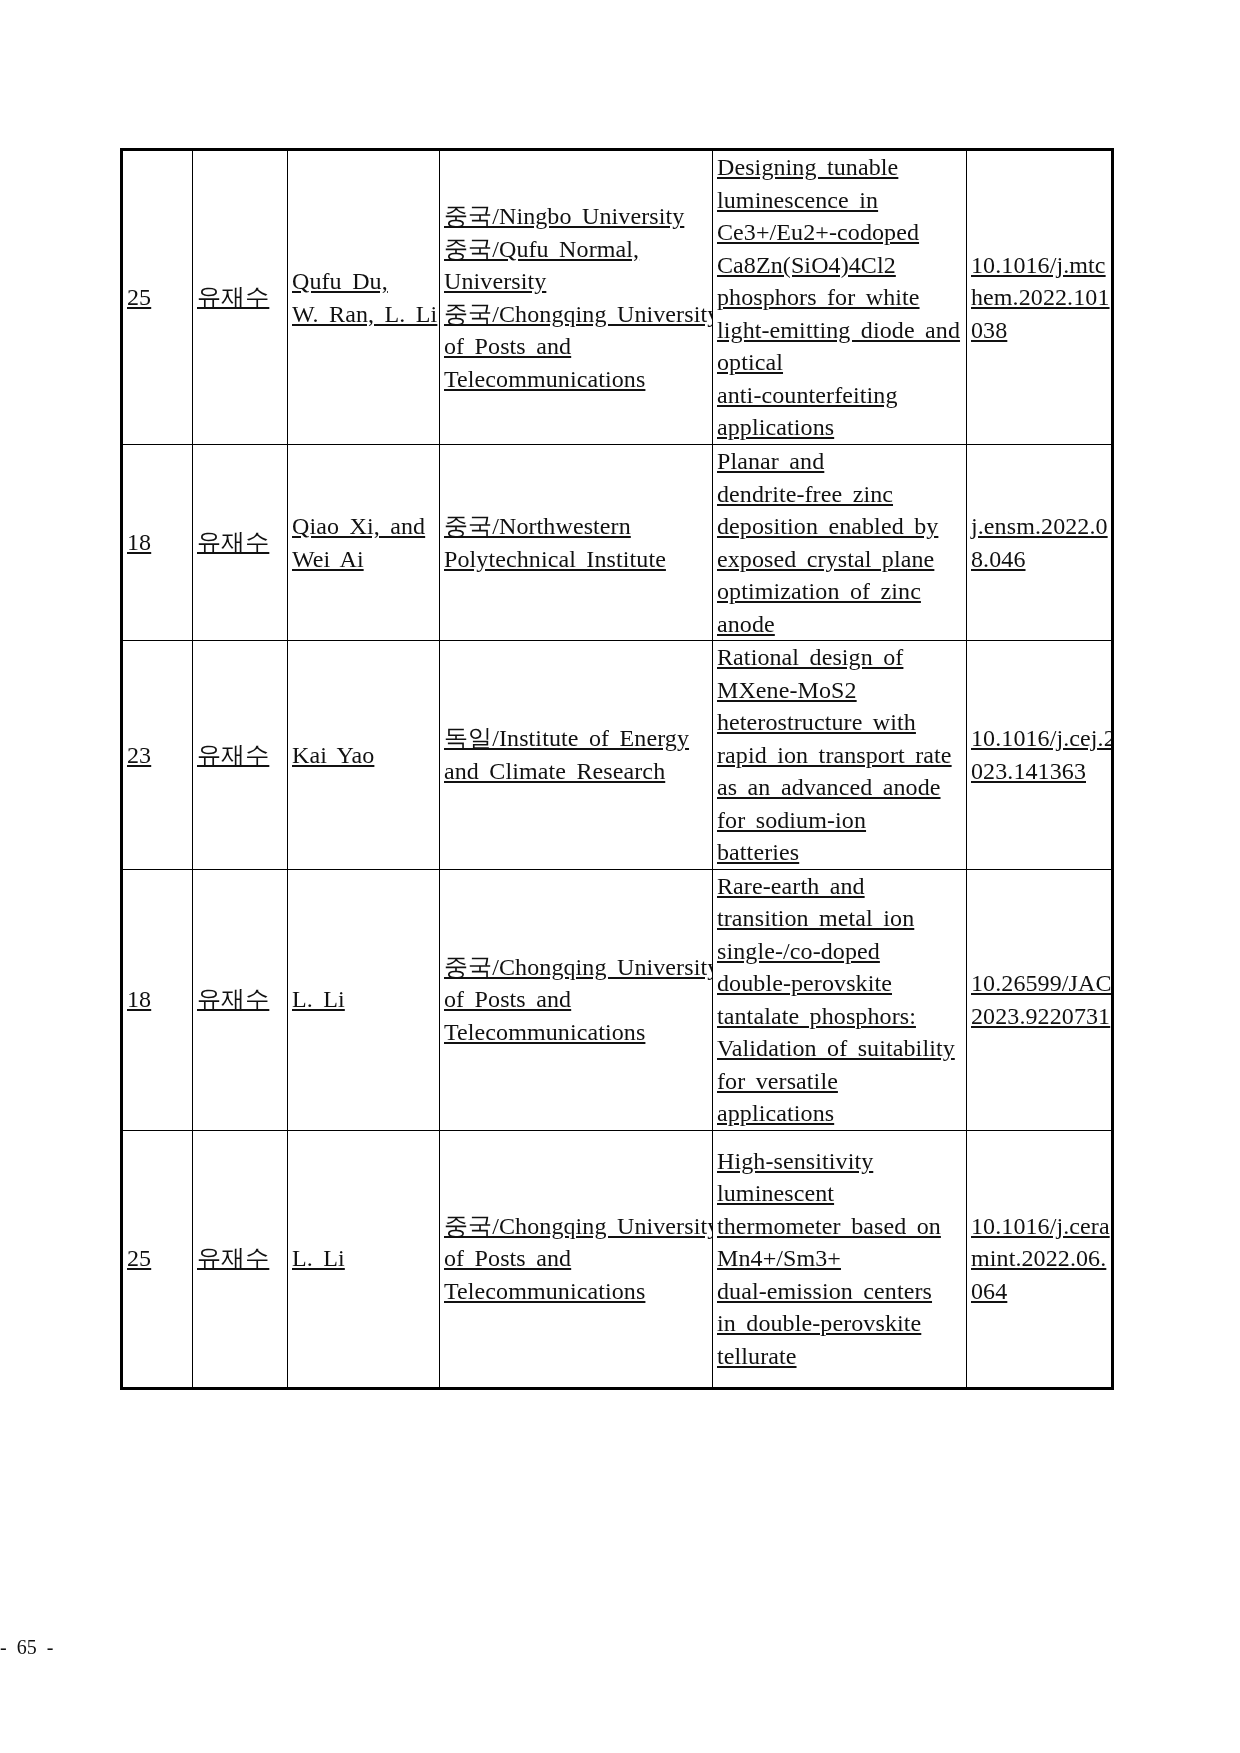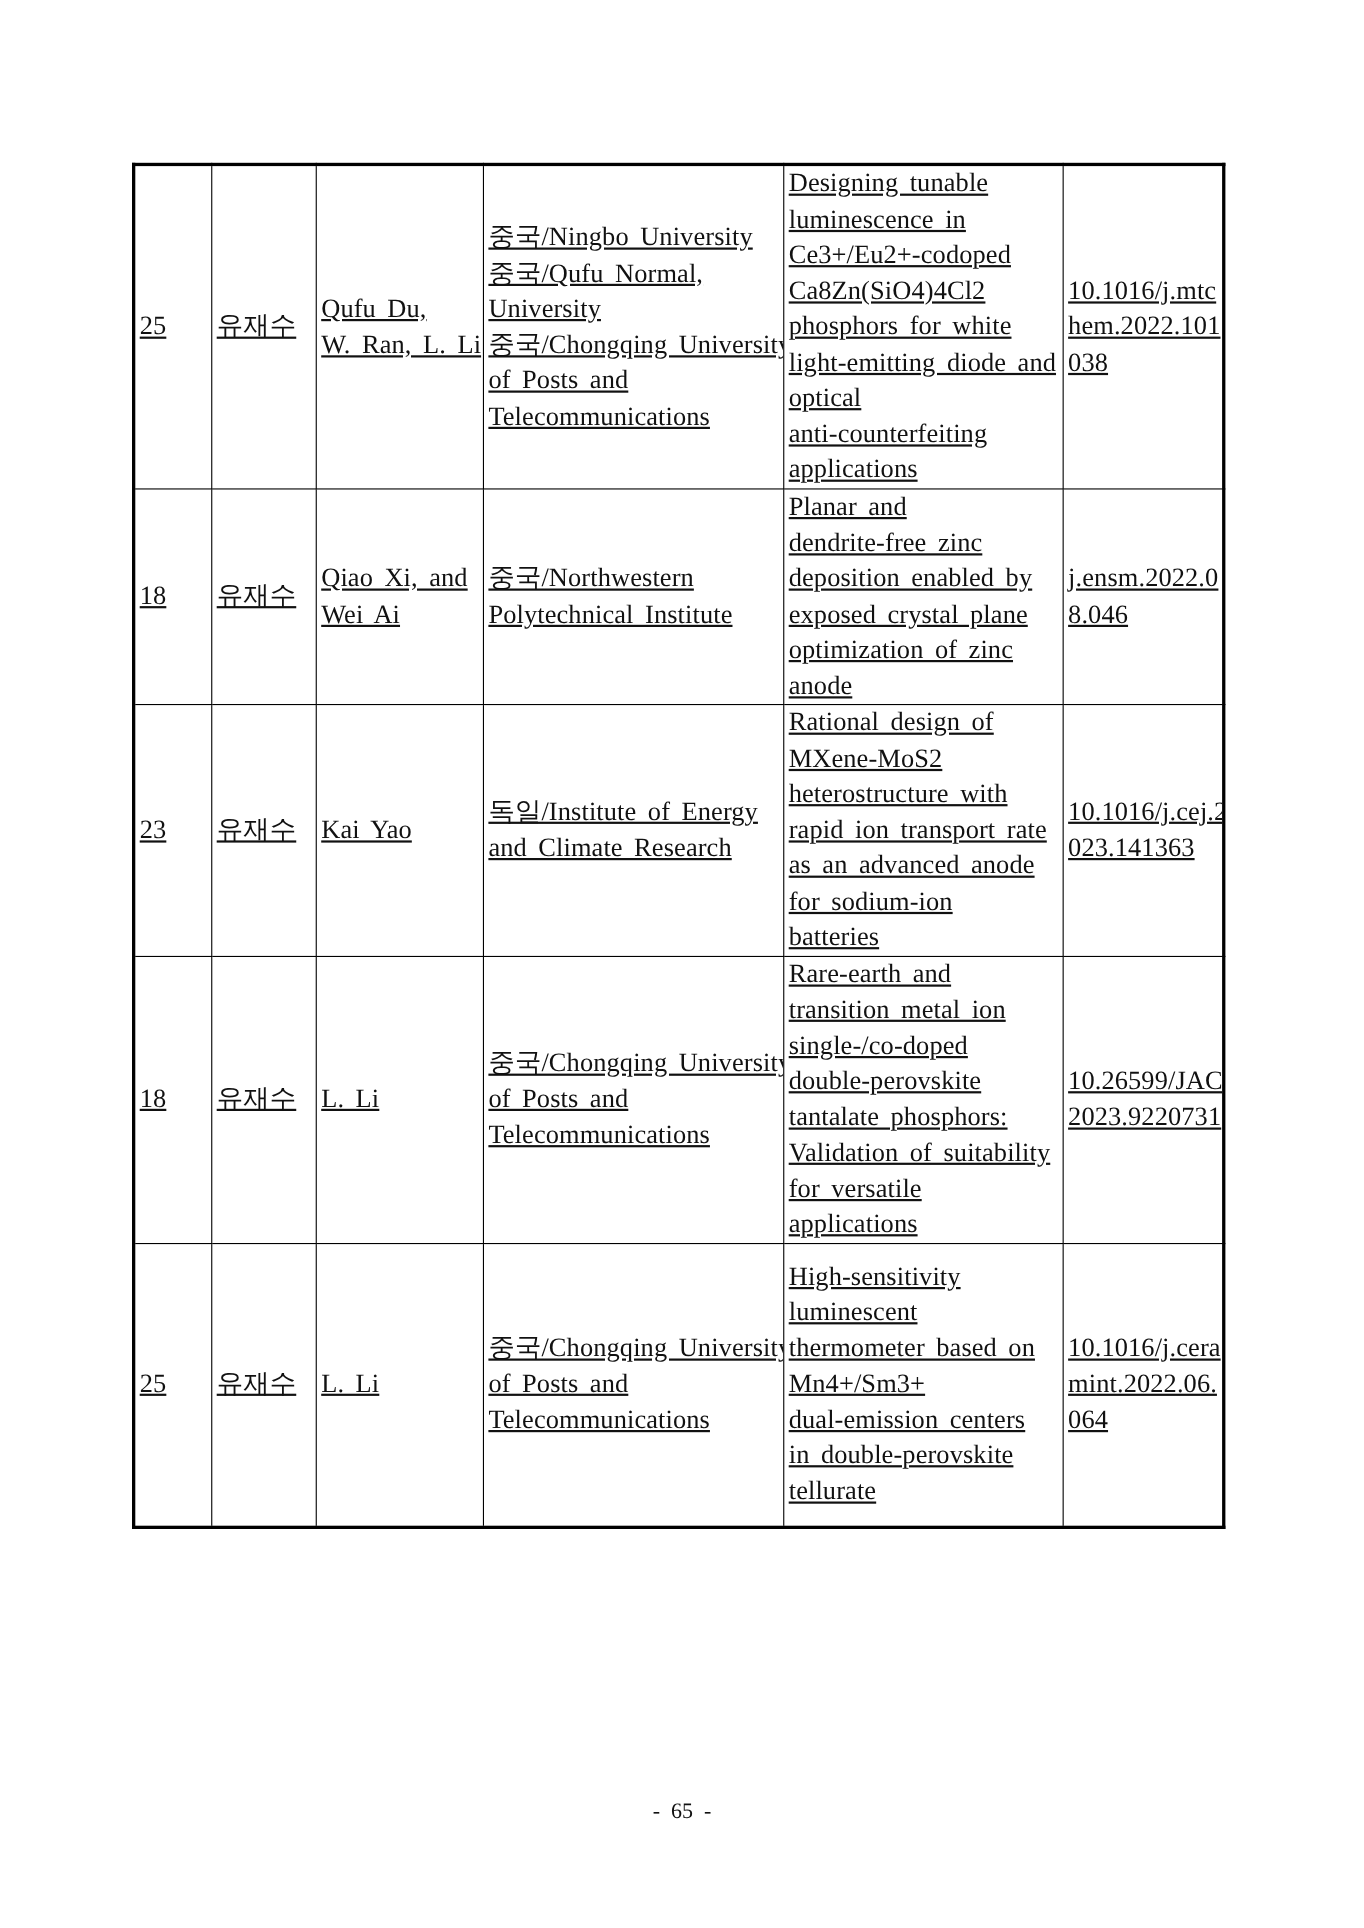"- 65 -" .footer { text-align: center -> left }
